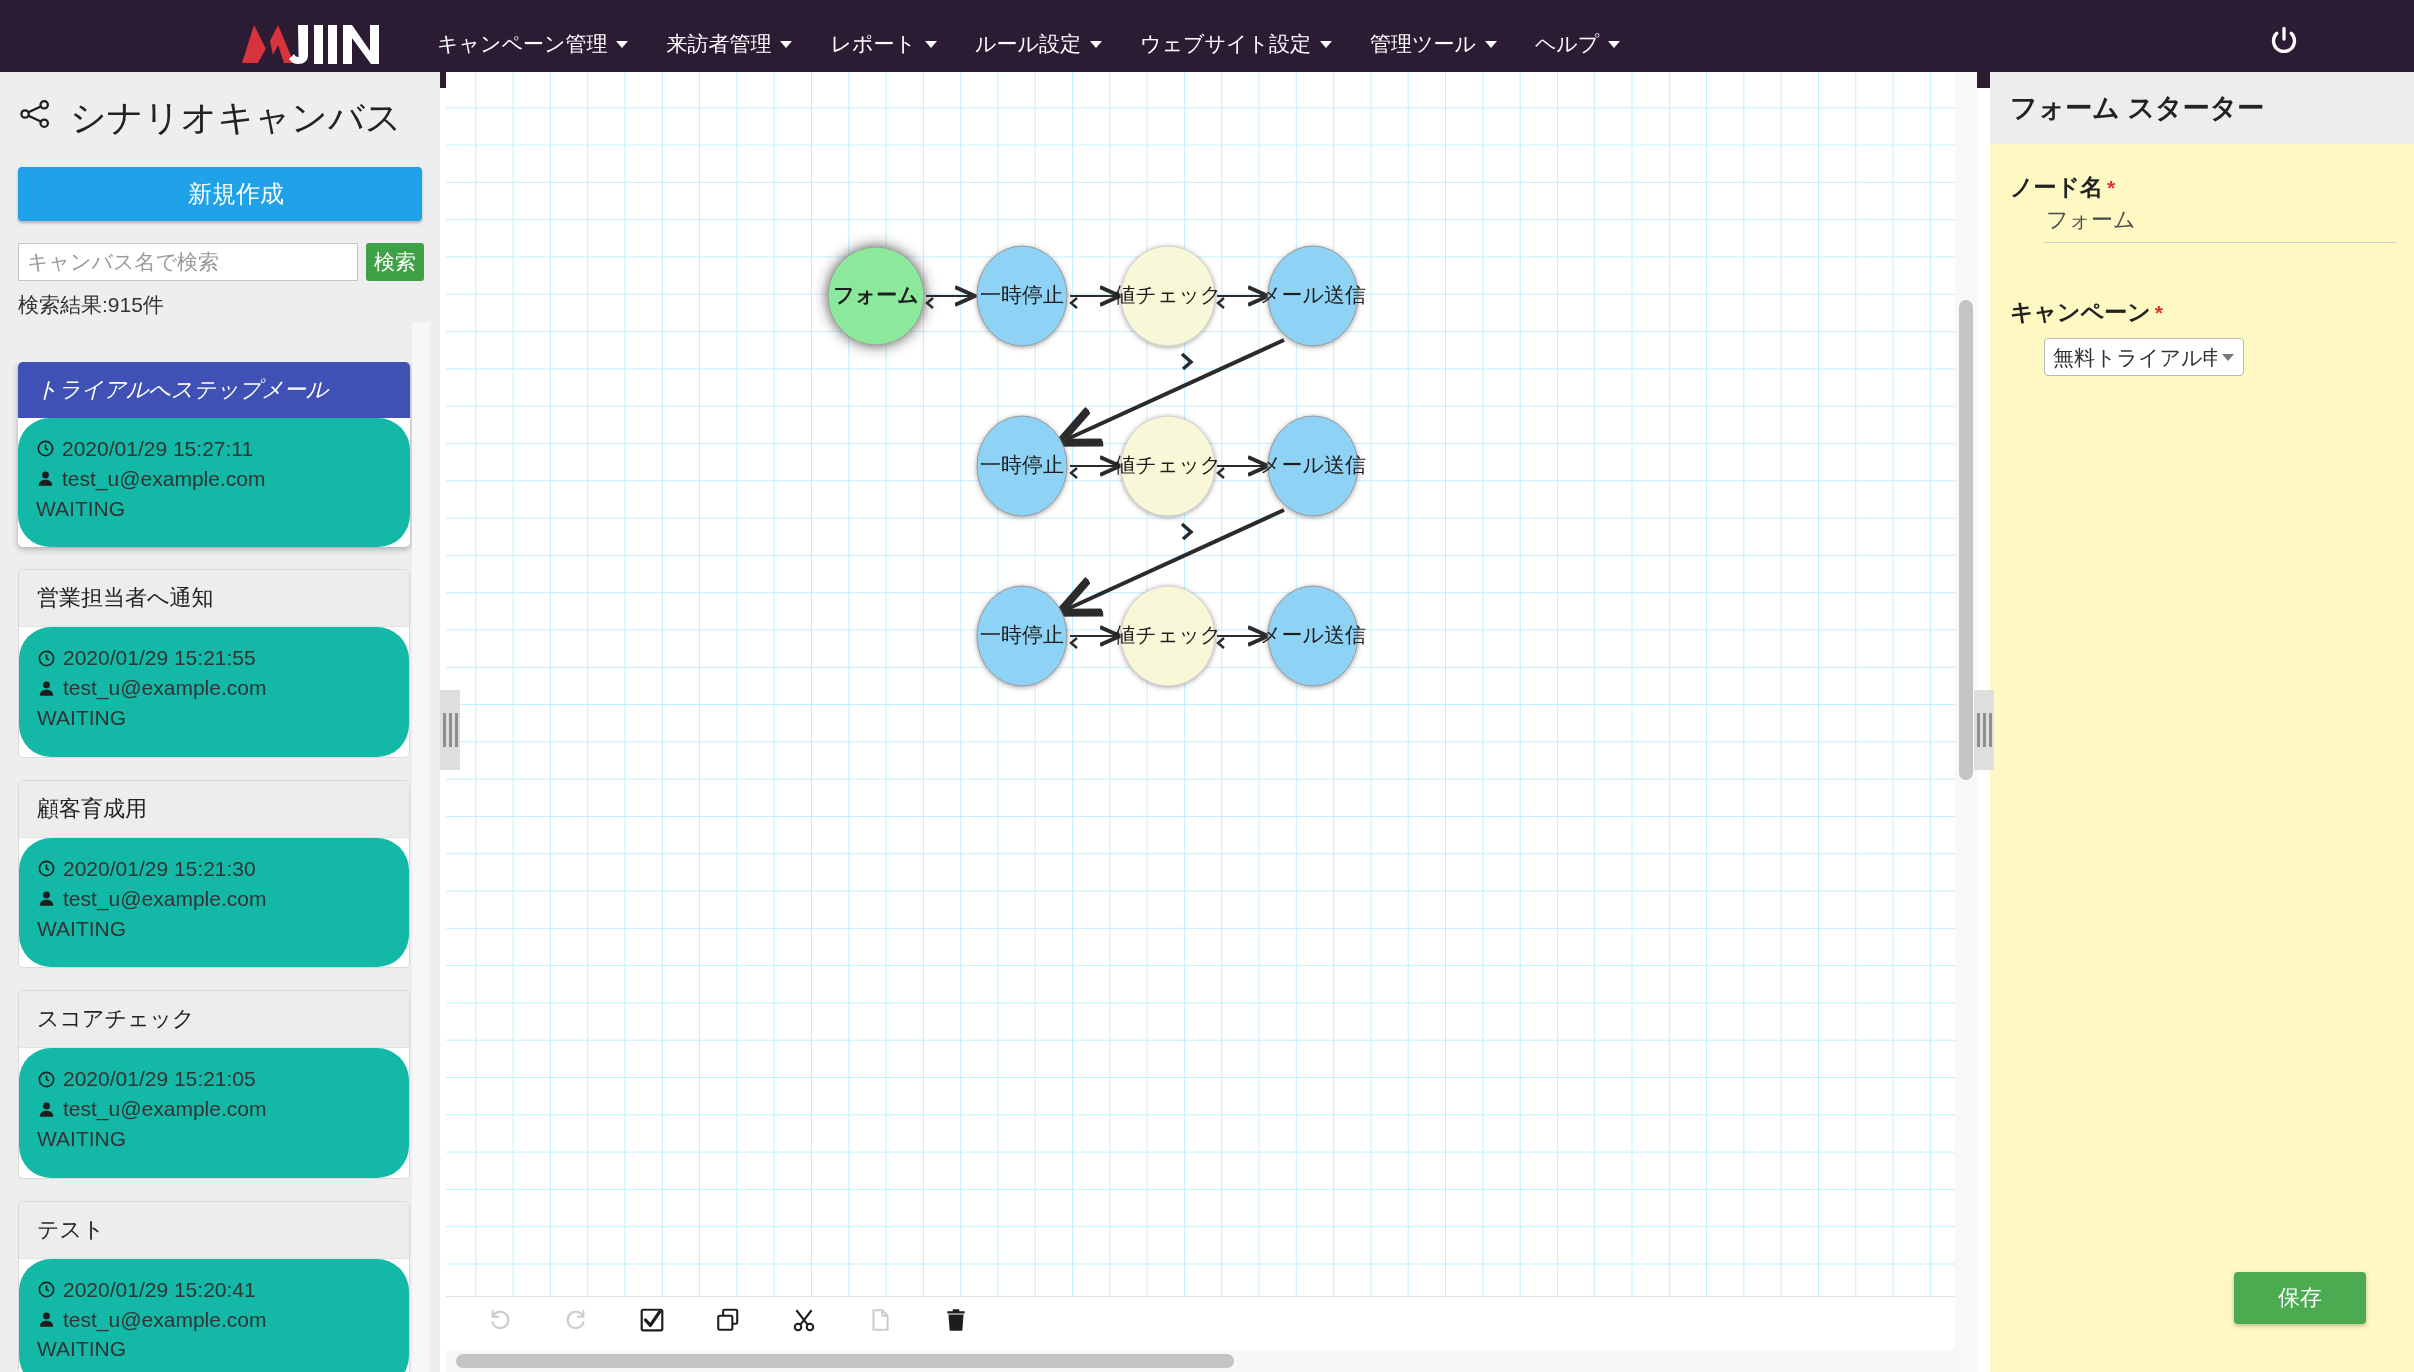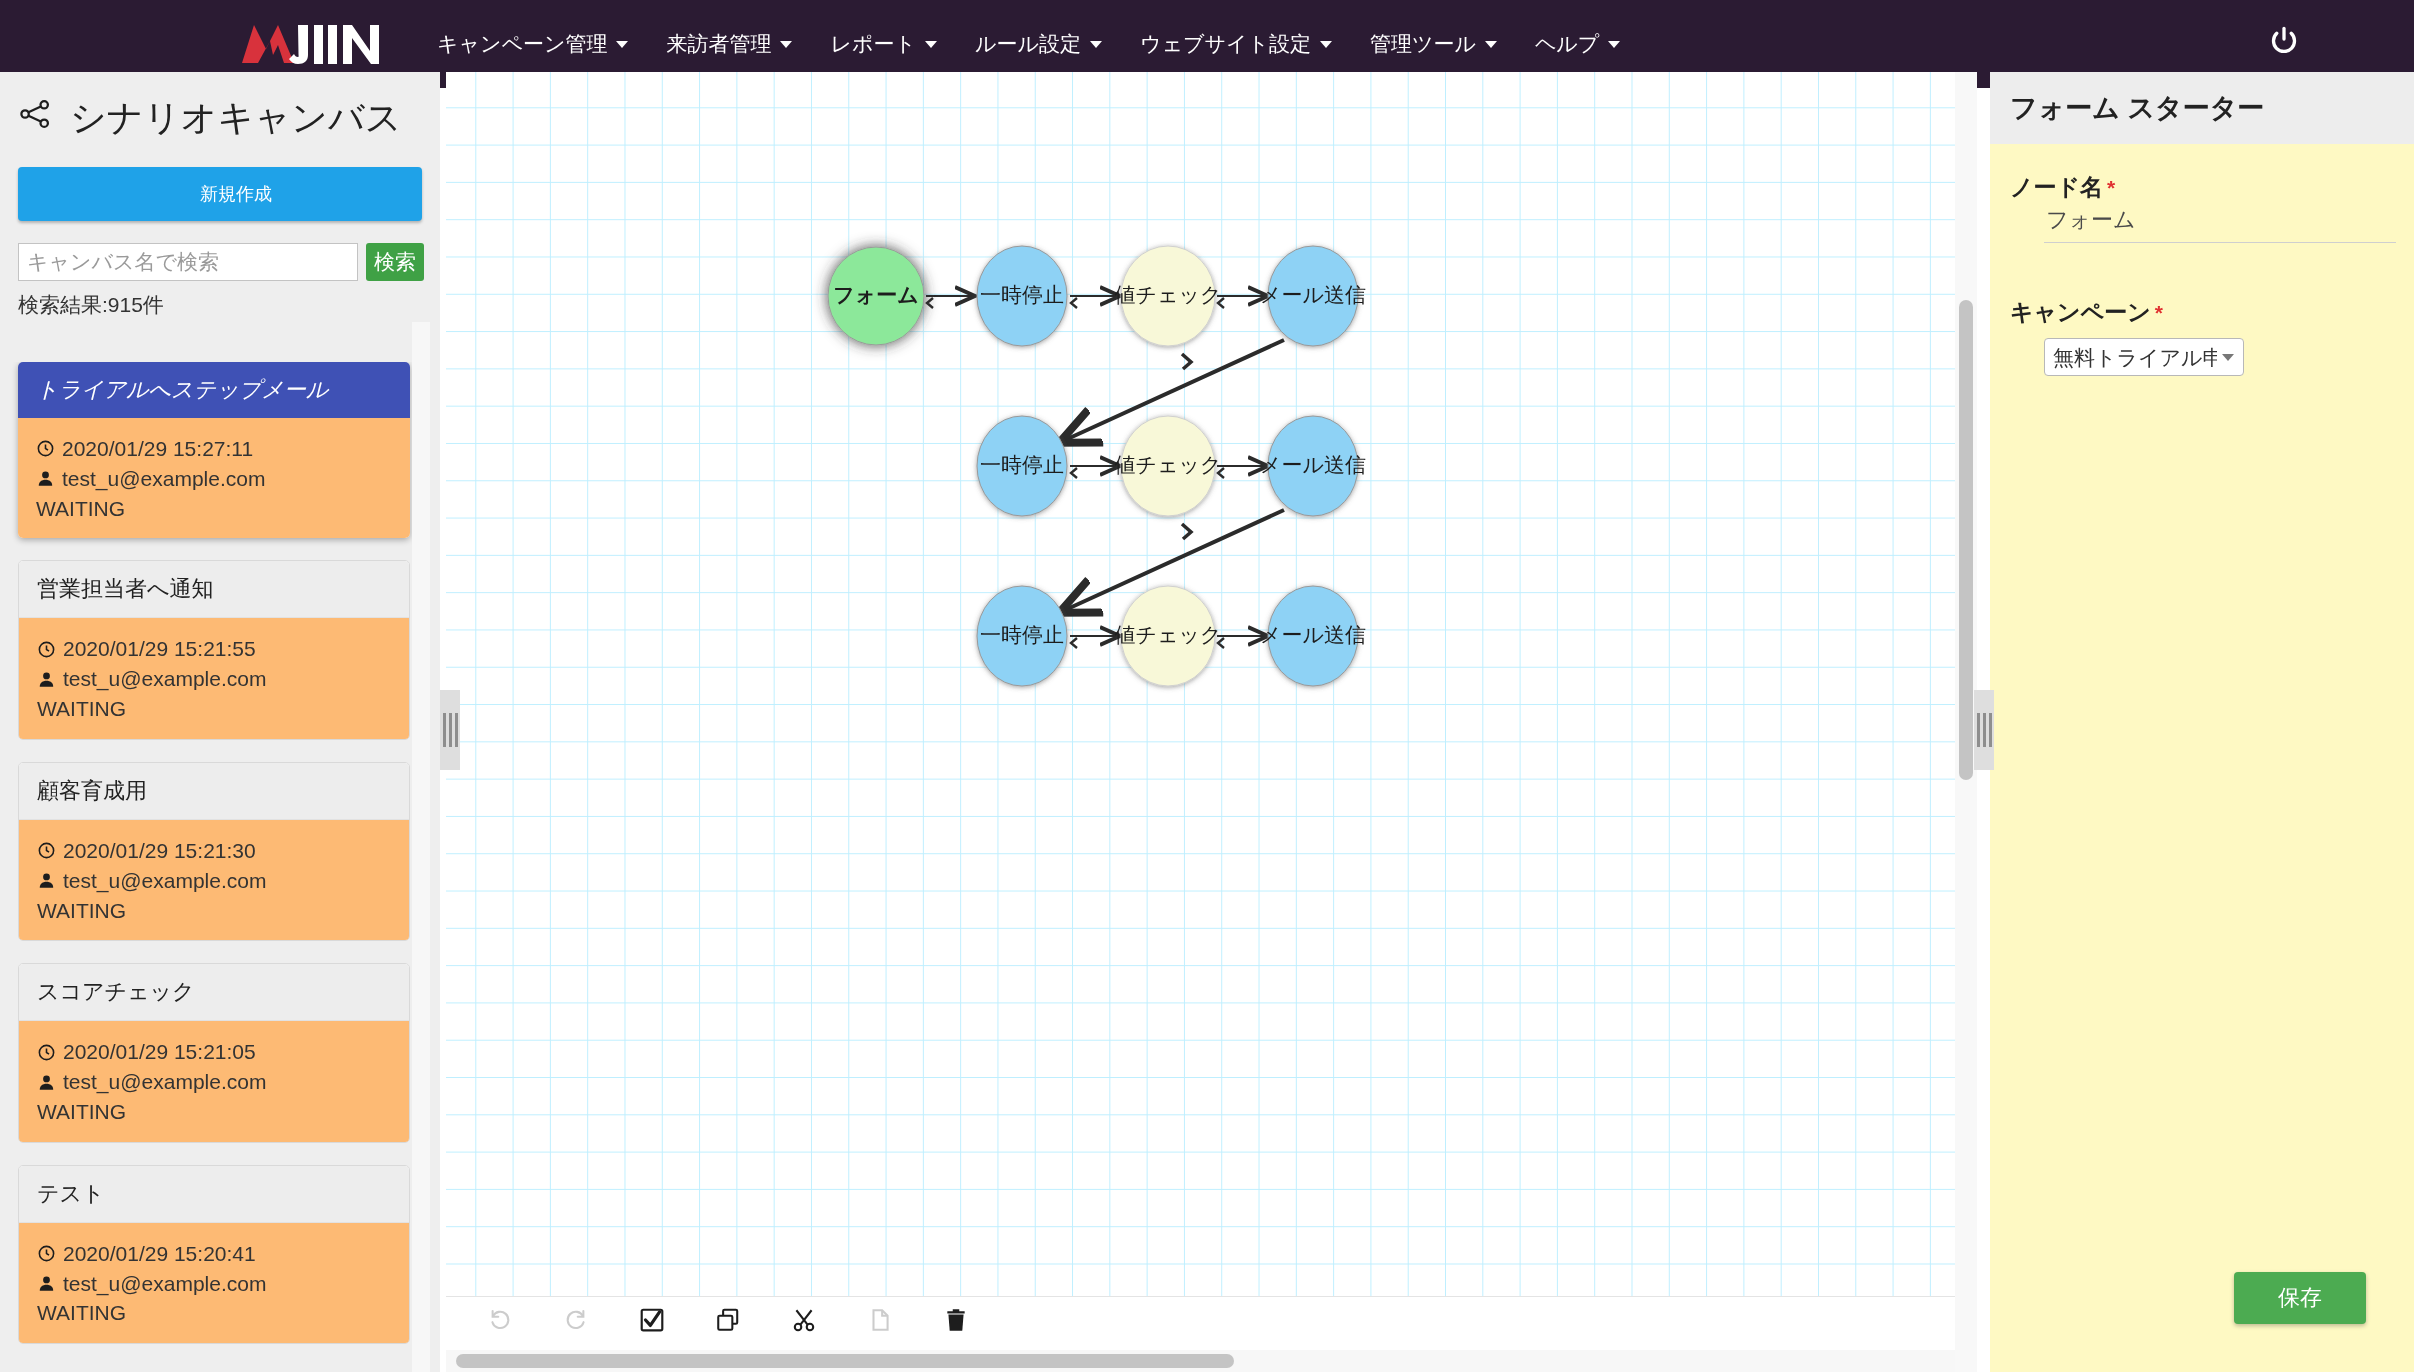"新規作成" .newbtn { font-size: 18px -> 24px }
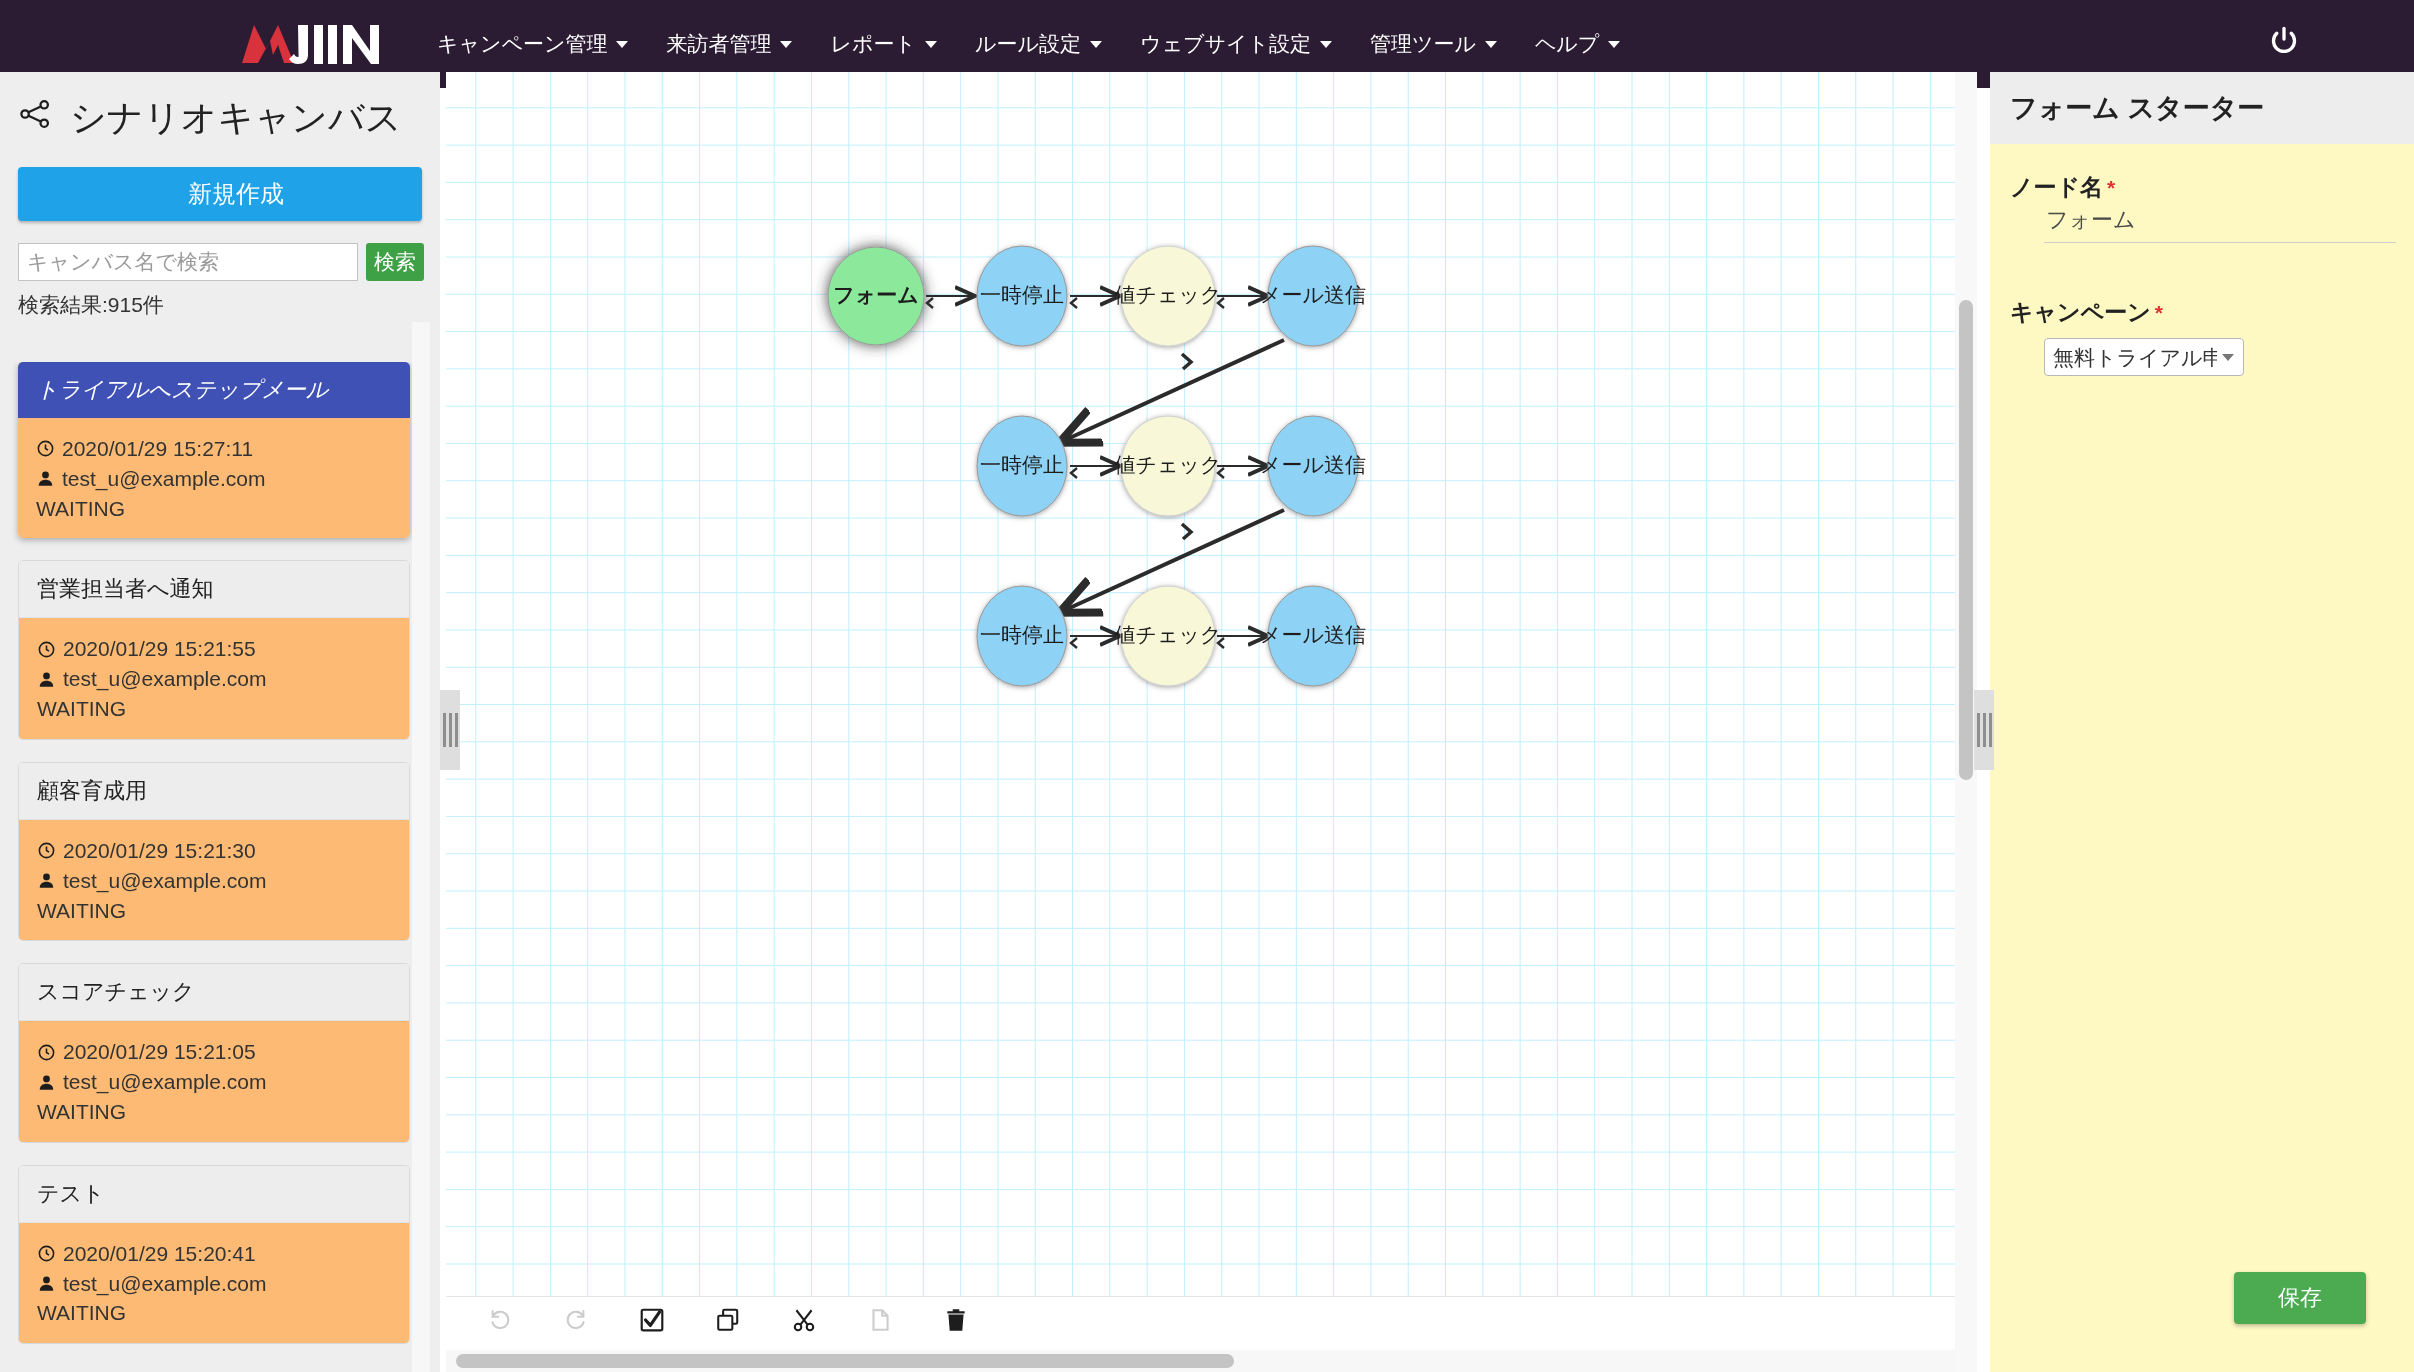"2020/01/29 15:27:11" .card-body { background: #fdba74 -> #14b8a6; border-radius: none -> 32px; padding: 16px 18px 15px 18px -> 16px 18px 24px 18px }
